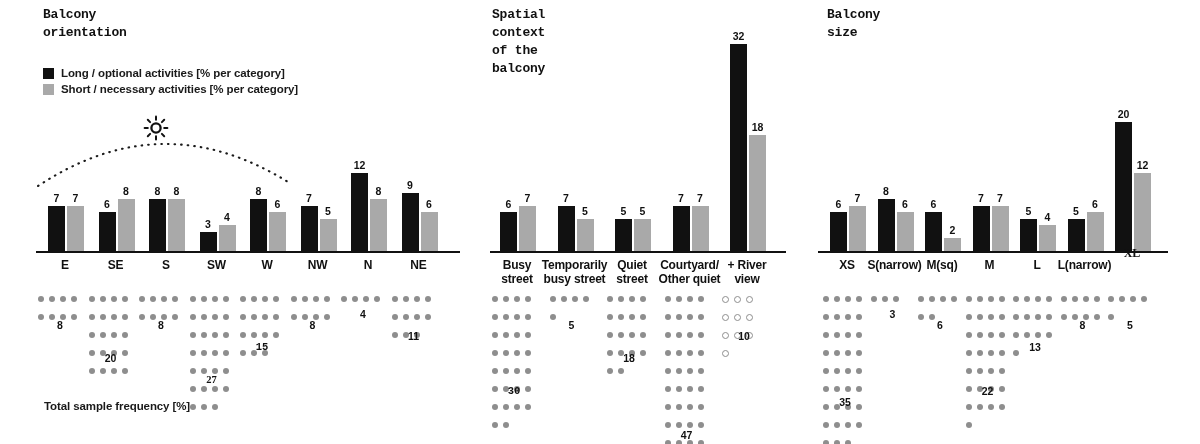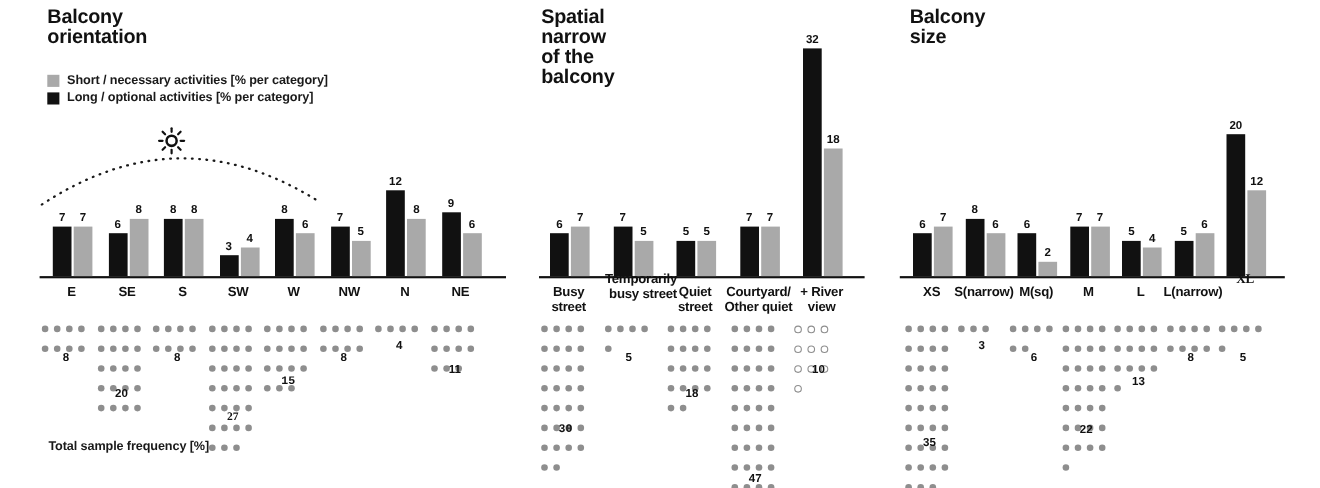"Balcony orientation" .panel-title { font-family: none -> Liberation Mono, monospace; font-size: 18px -> 13px }
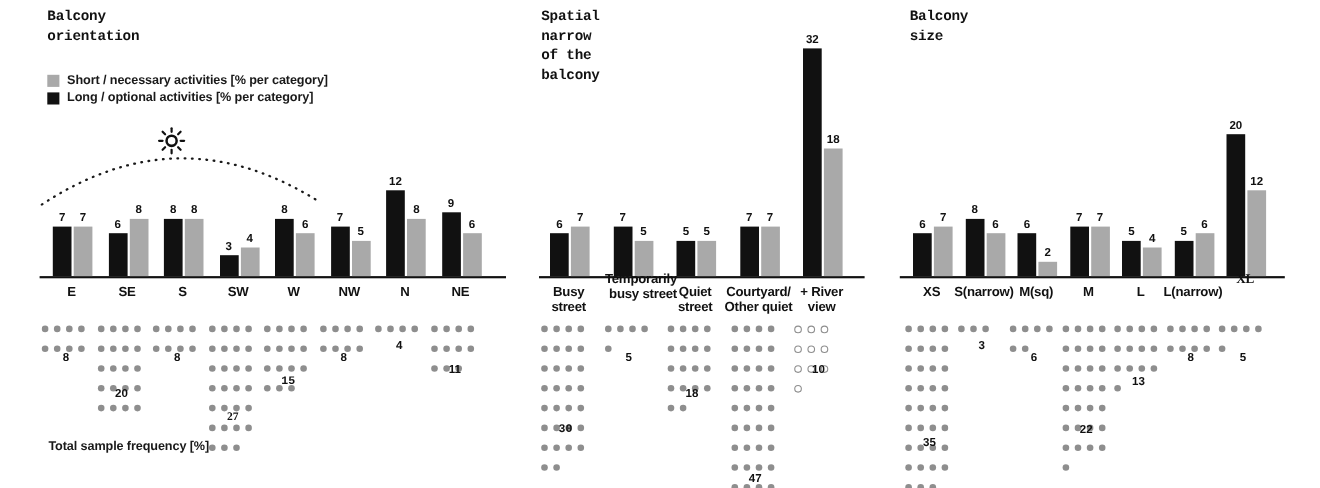"Spatial narrow" div.panel-title { text: narrow -> context }
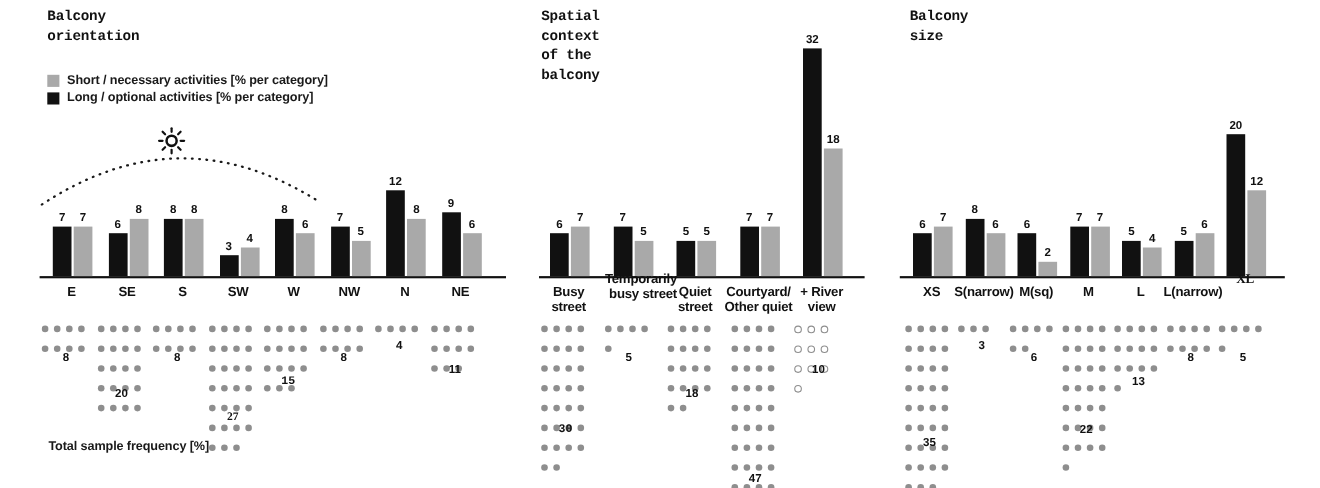"Short / necessary activities [%" div.legend-row { order: before "Long / optional activities [%" -> after "Long / optional activities [%" }
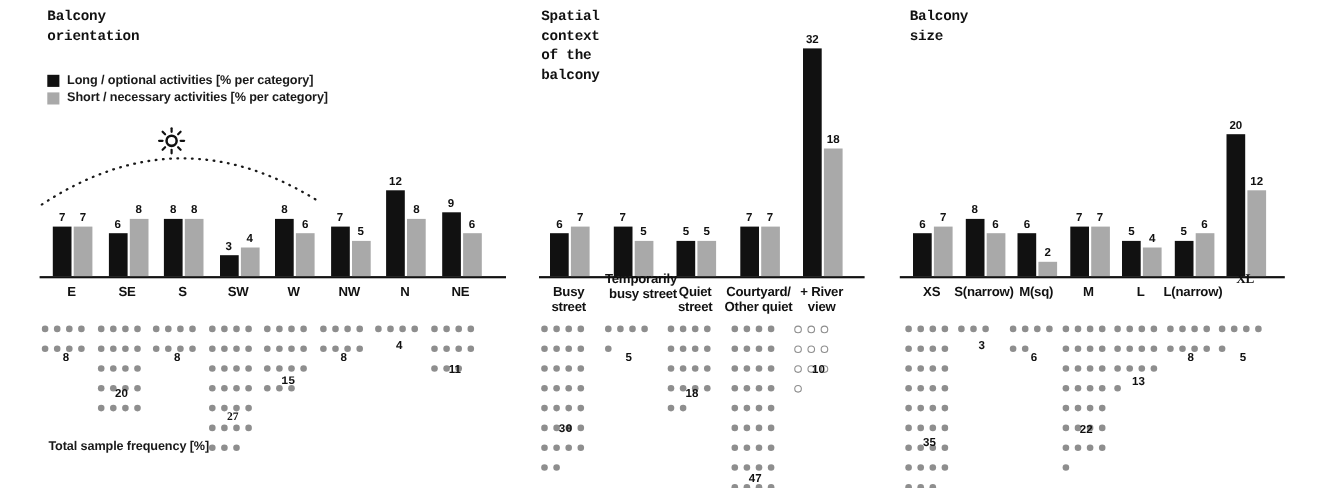"Temporarily" div.cat { text-align: right -> none; top: 246px -> 258px }
